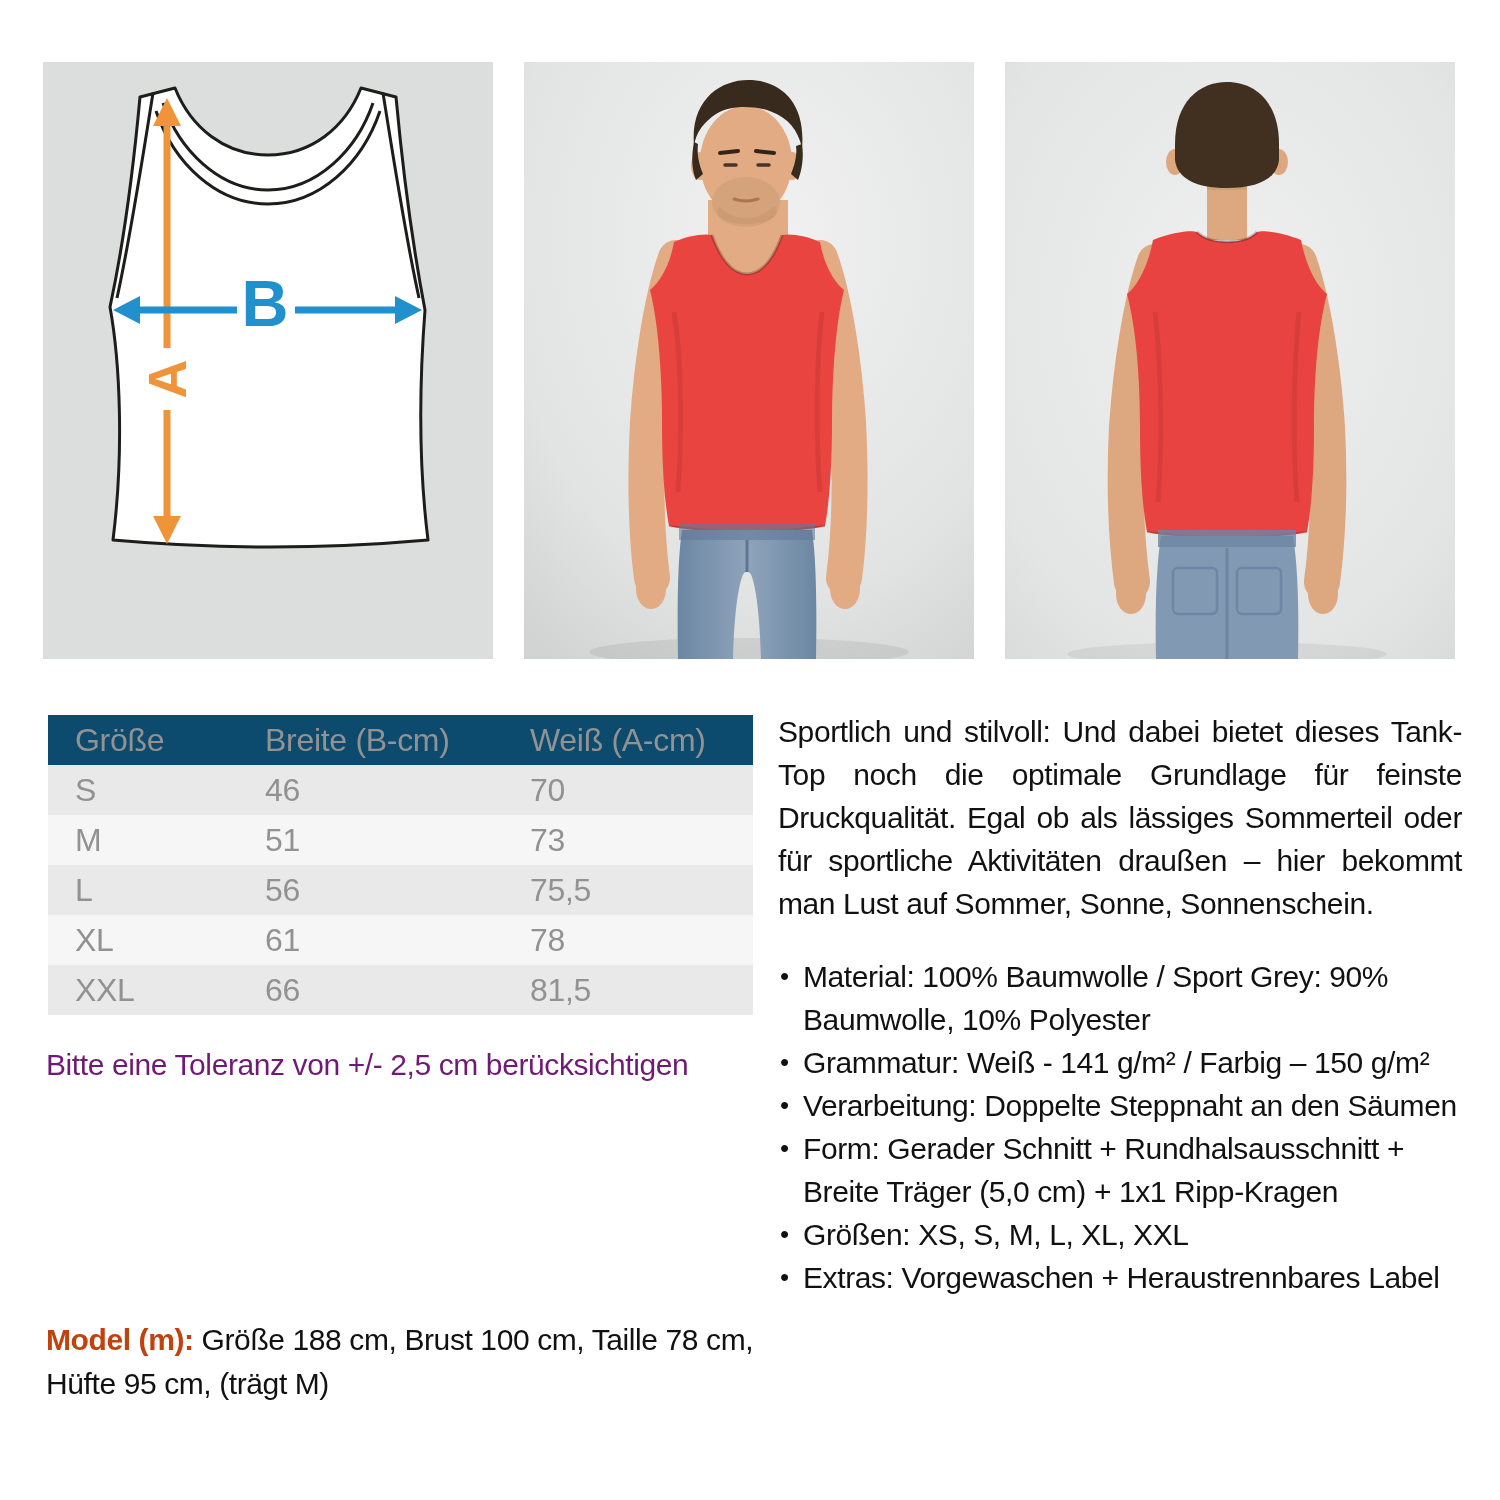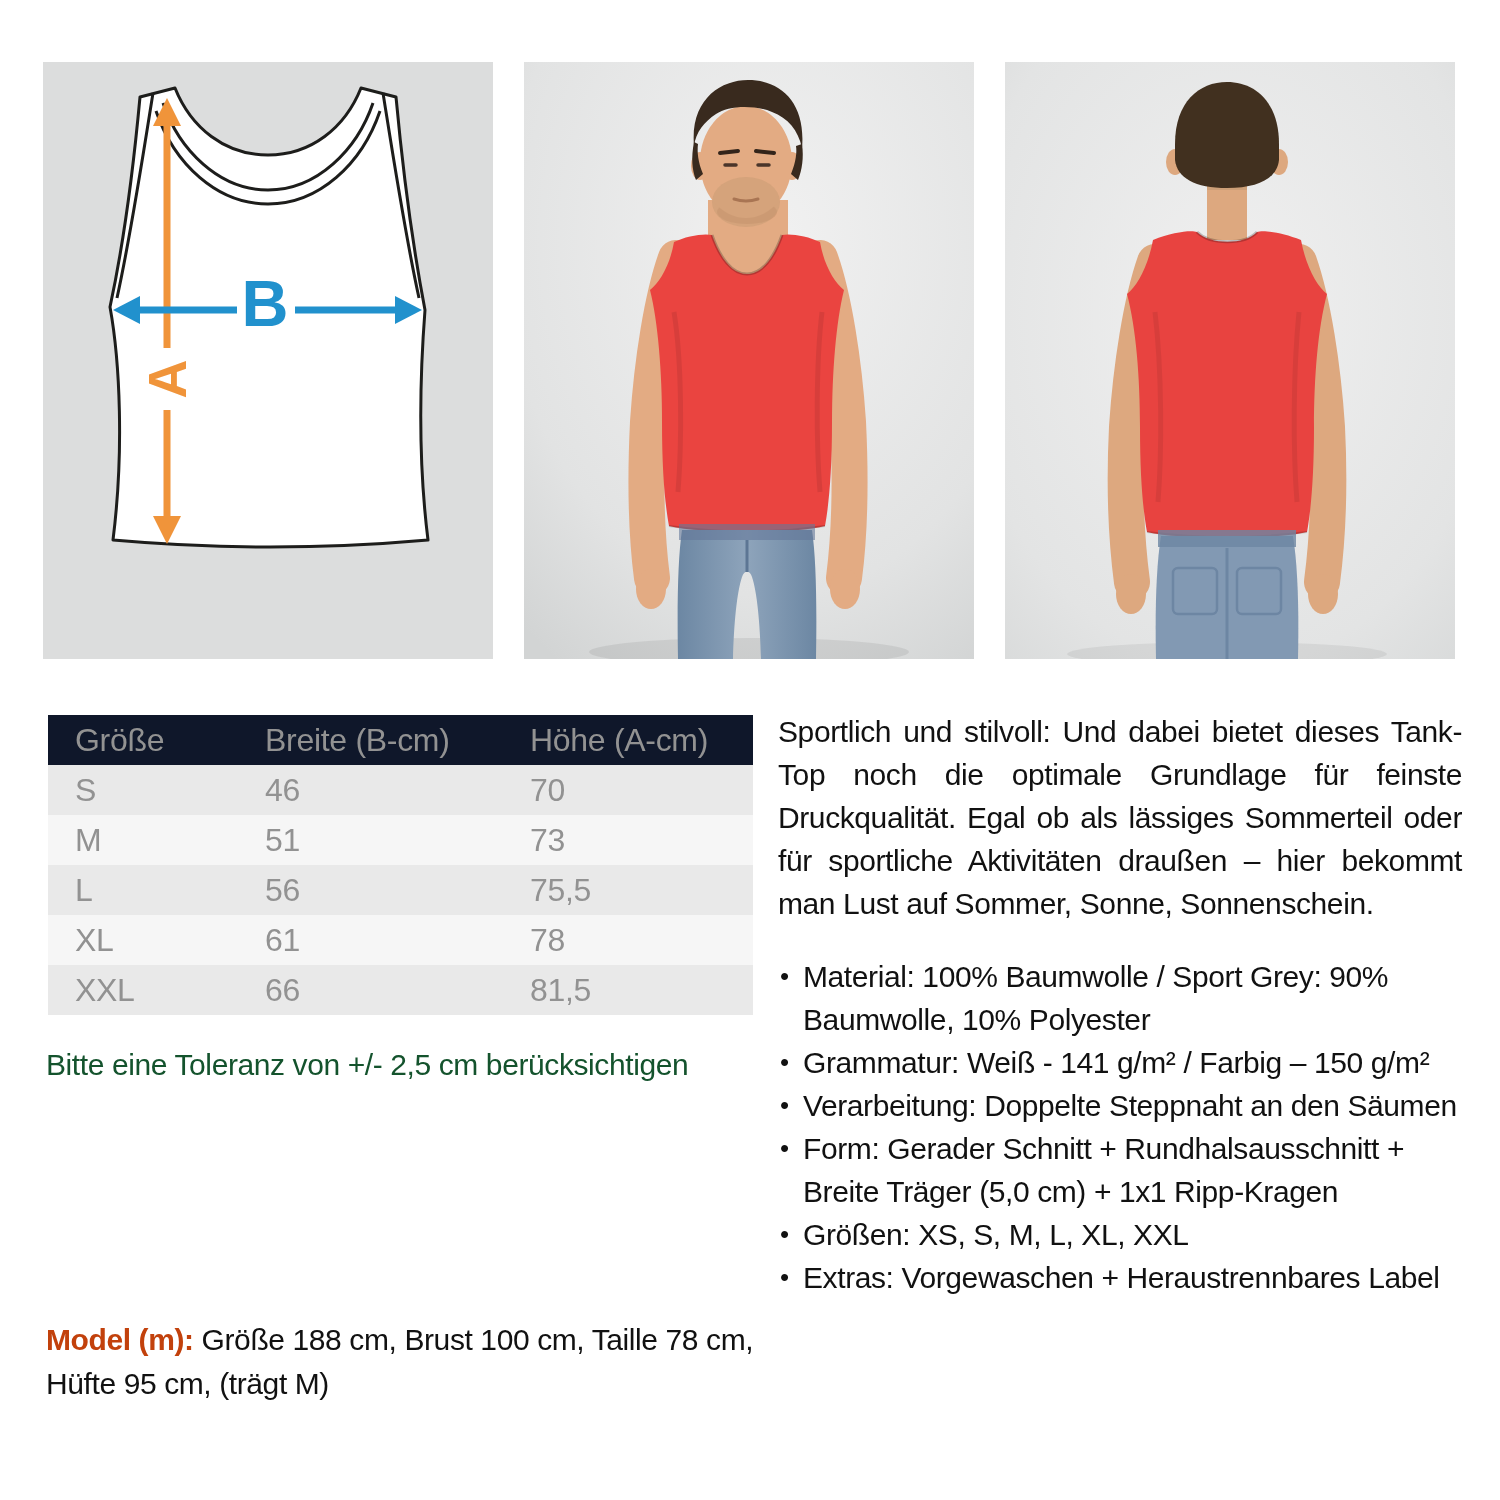"Größe" table.size-table thead tr { background: #0f172a -> #0c4a6e }
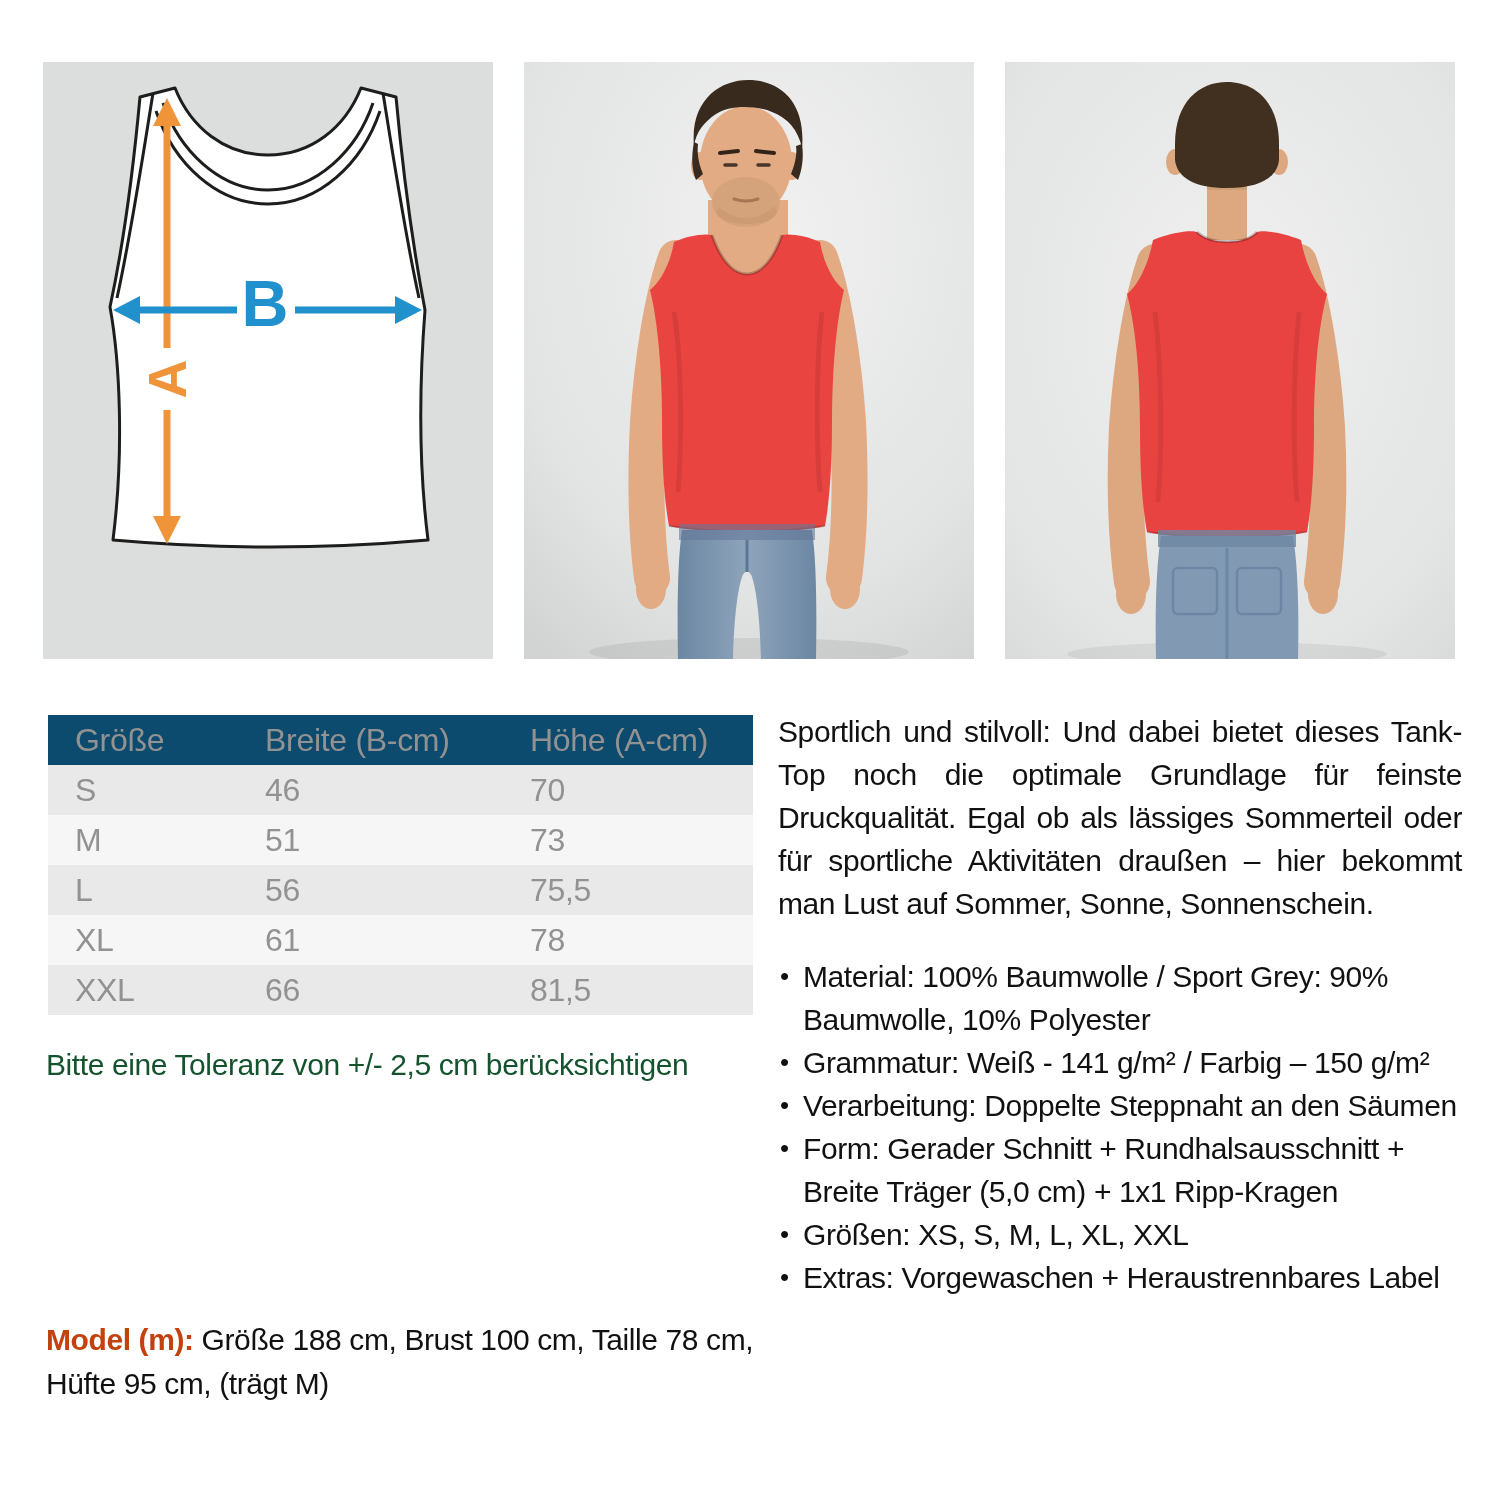"Höhe (A-cm)" th { text: Höhe -> Weiß }
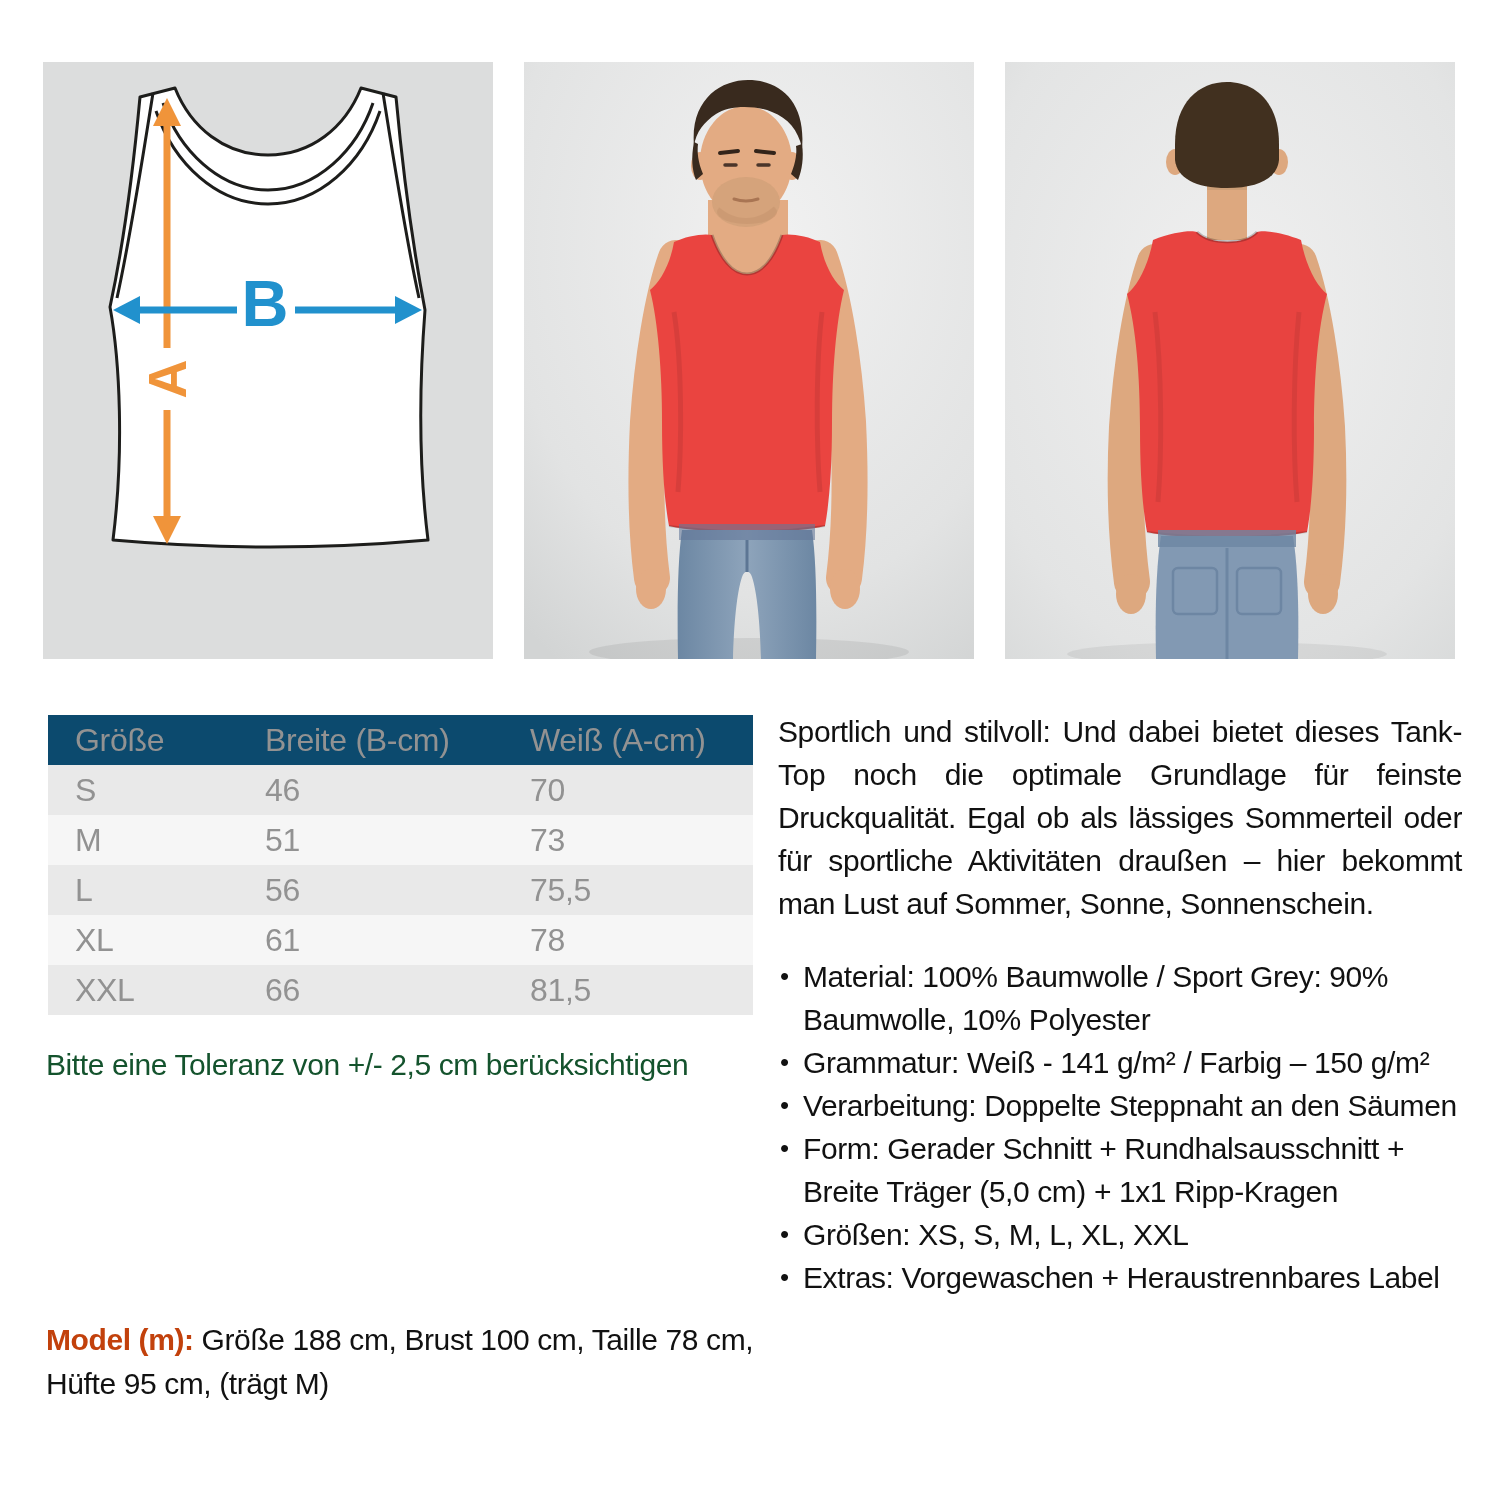"Bitte eine Toleranz von +/-" .tolerance-note { color: #14532d -> #701a75 }
